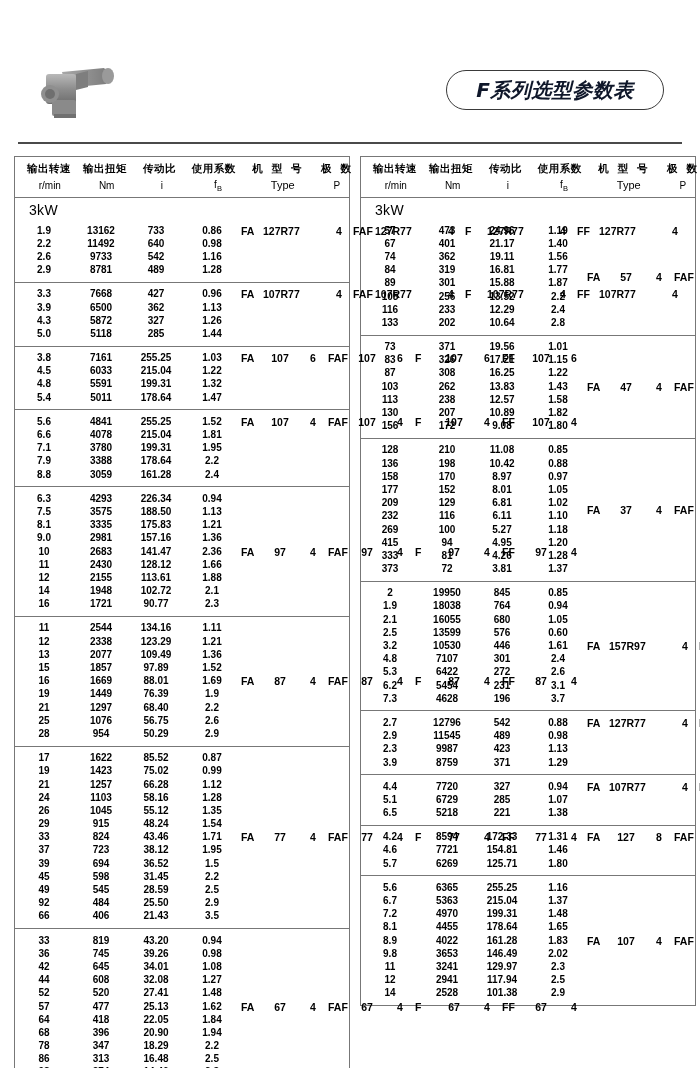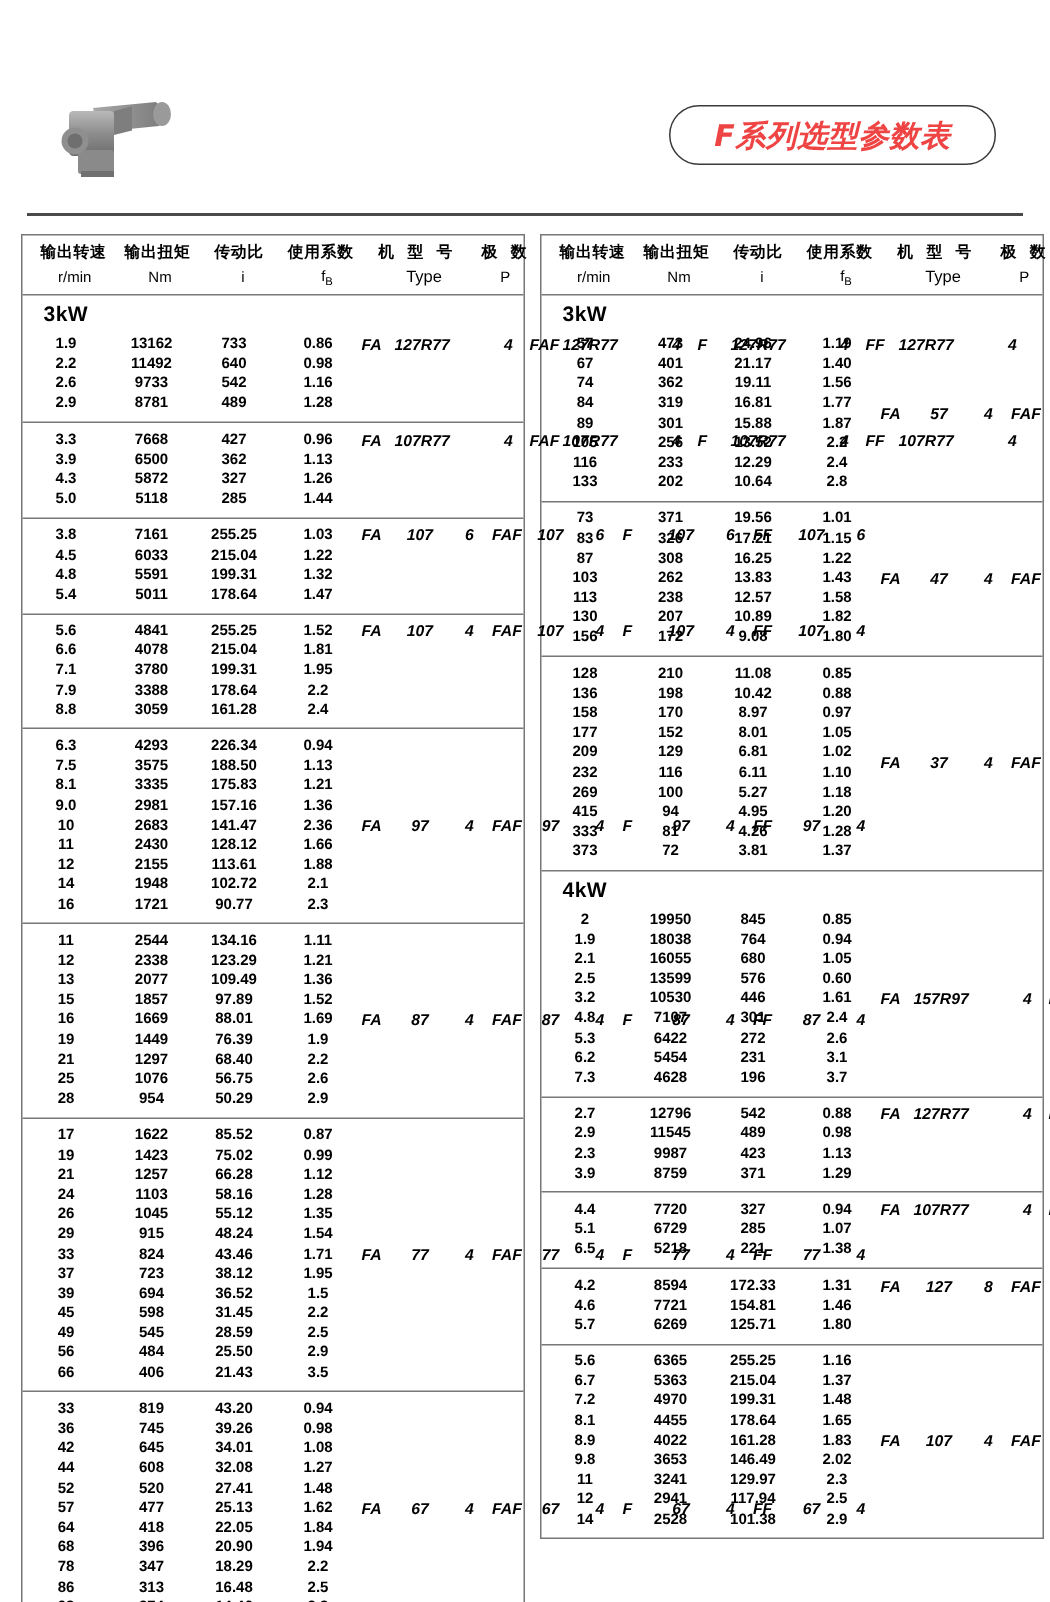"F系列选型参数表" .title-text { color: #ef4444 -> #0f172a }
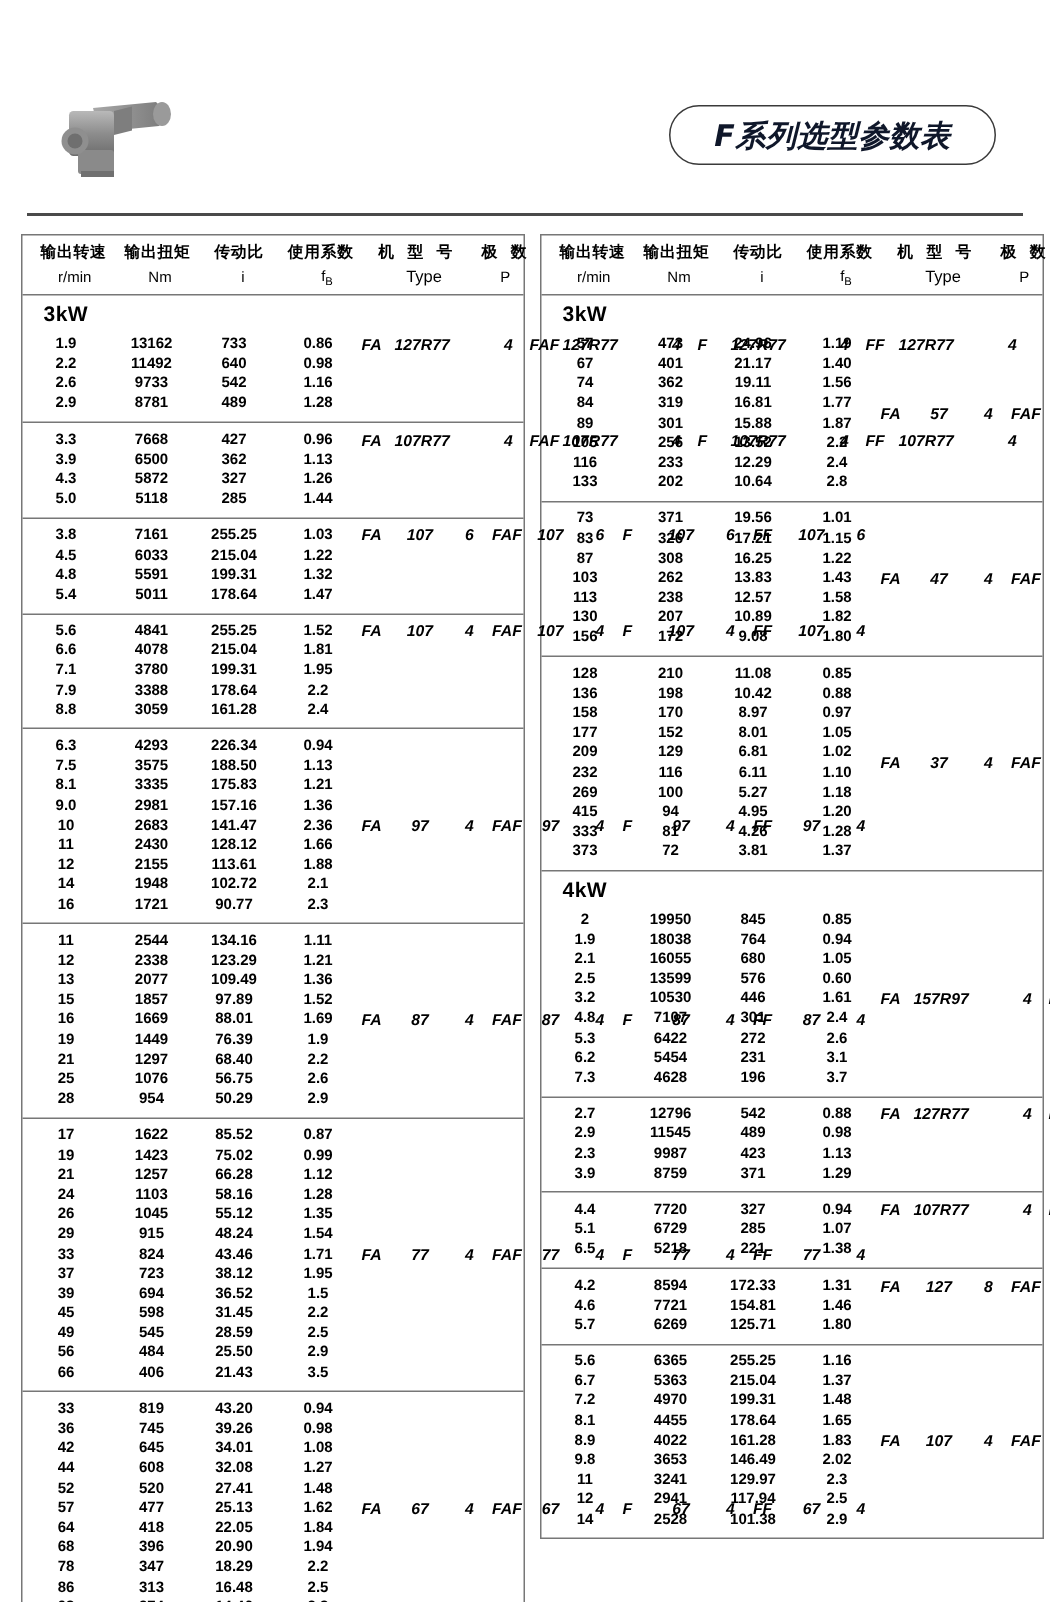"3kW" .power-band { font-weight: bold -> normal }
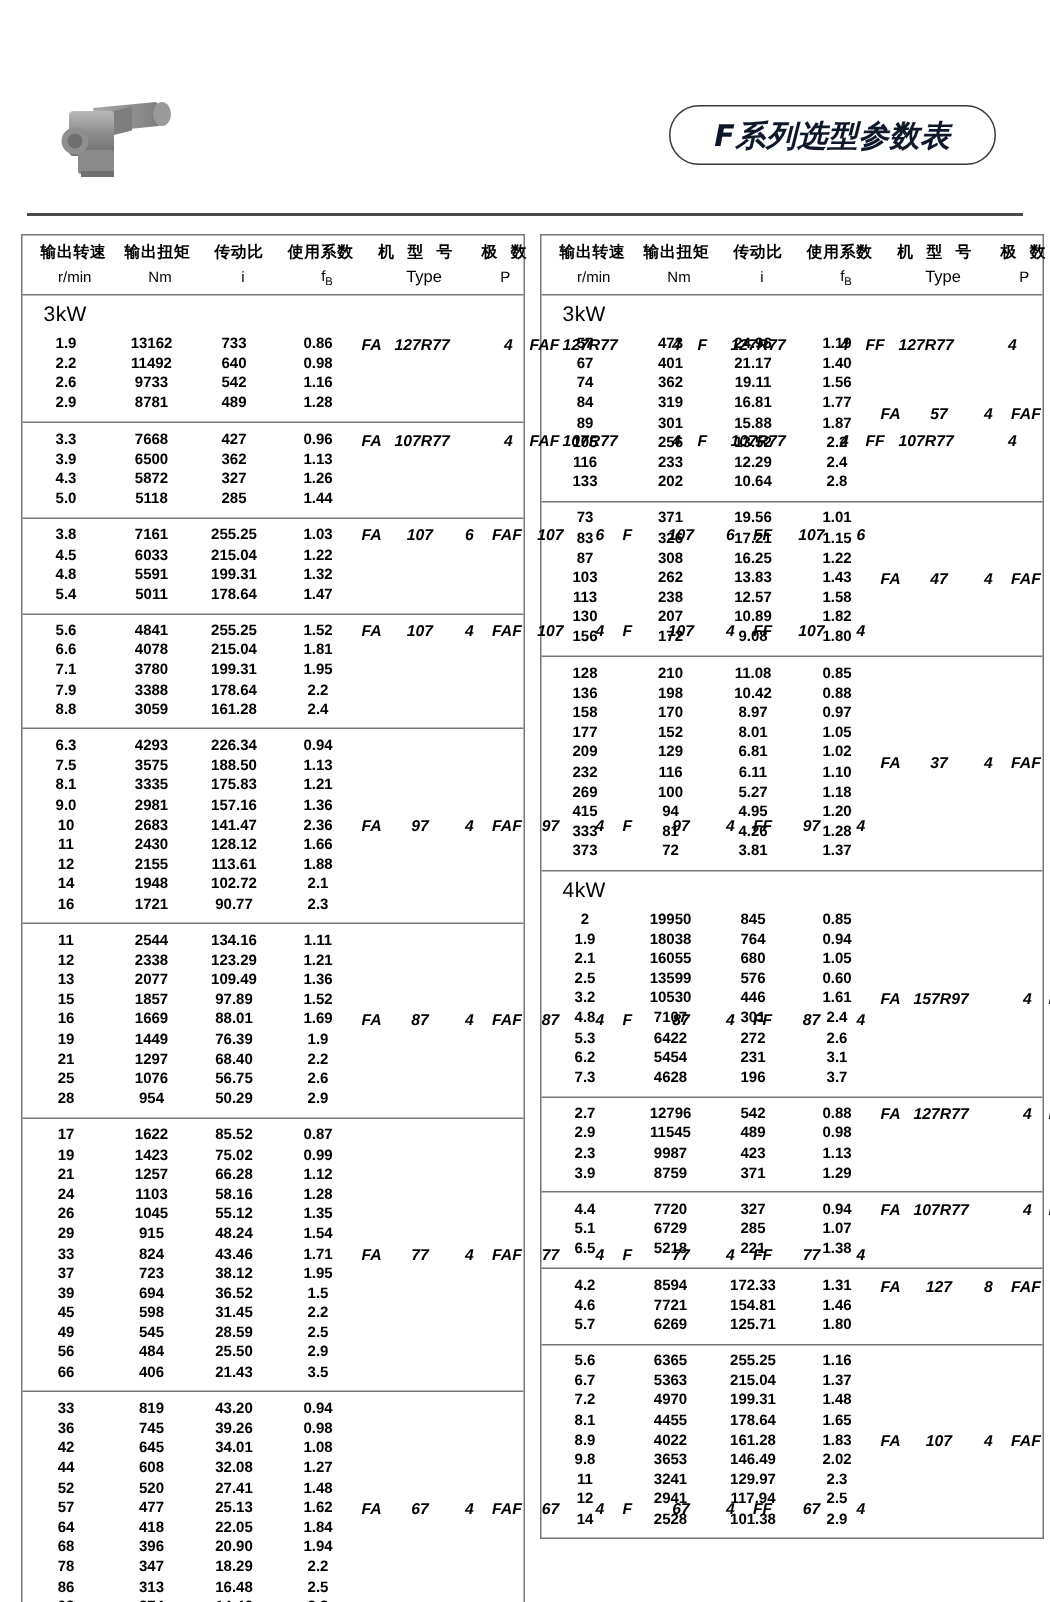"FA" .models { font-style: italic -> none }
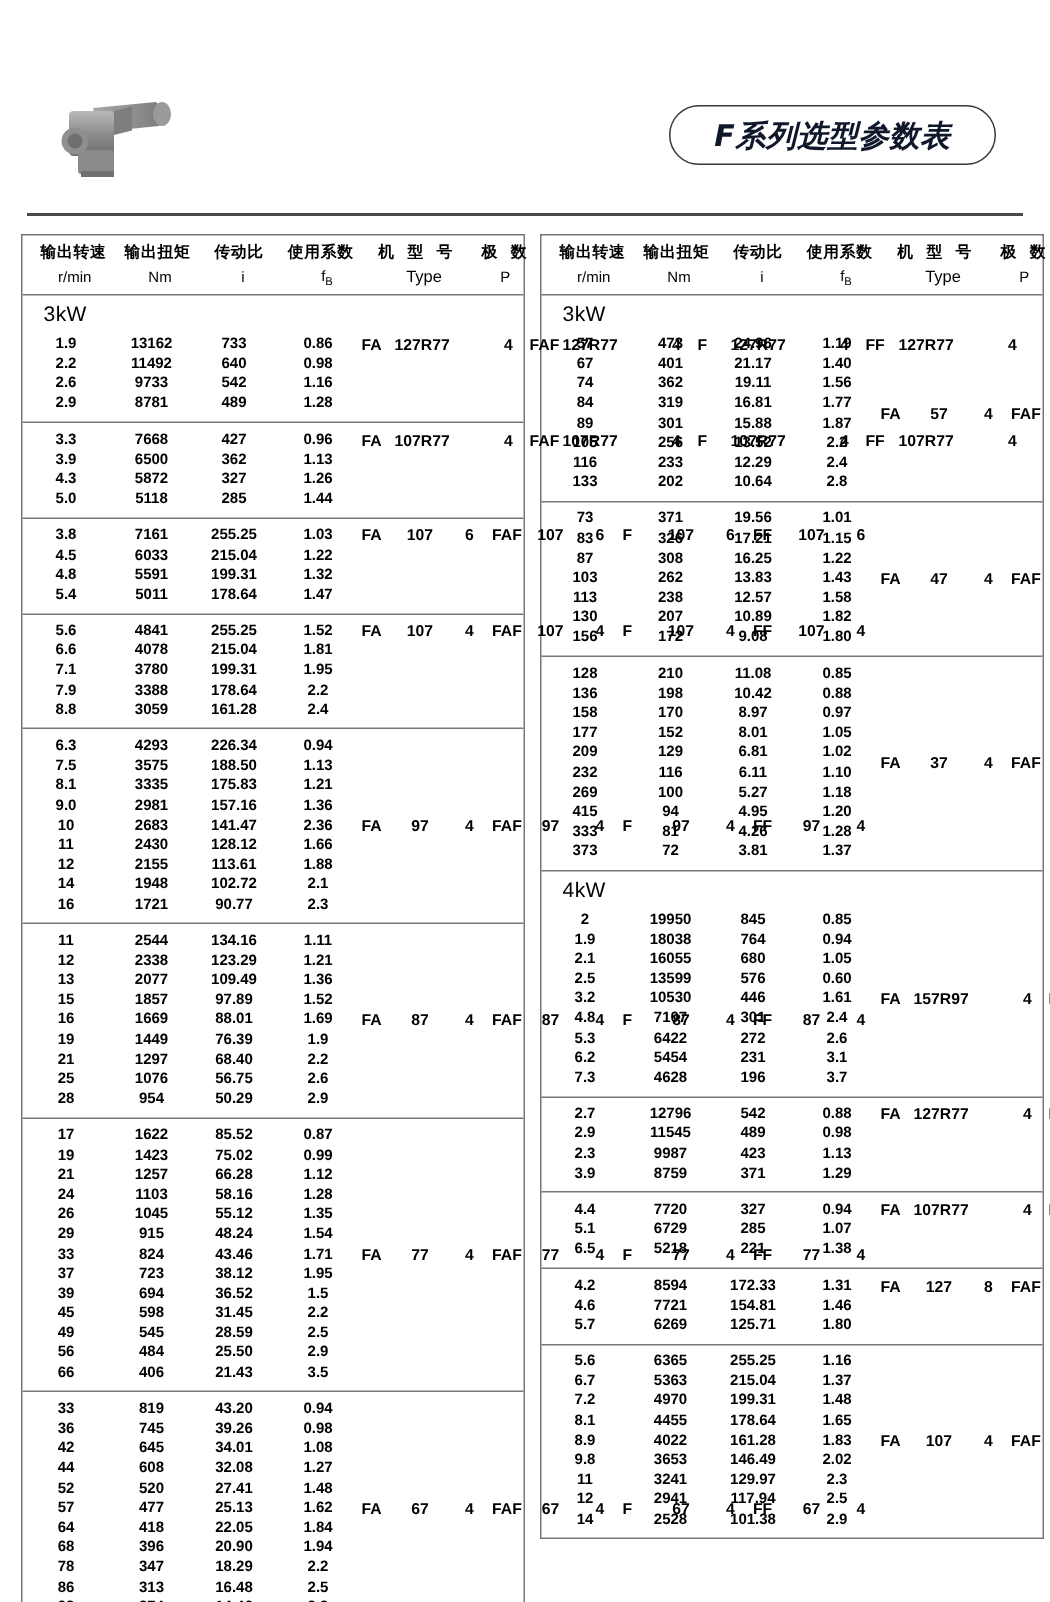"4kW" div { html: <div> <div>4kW</div> </div> -> none }
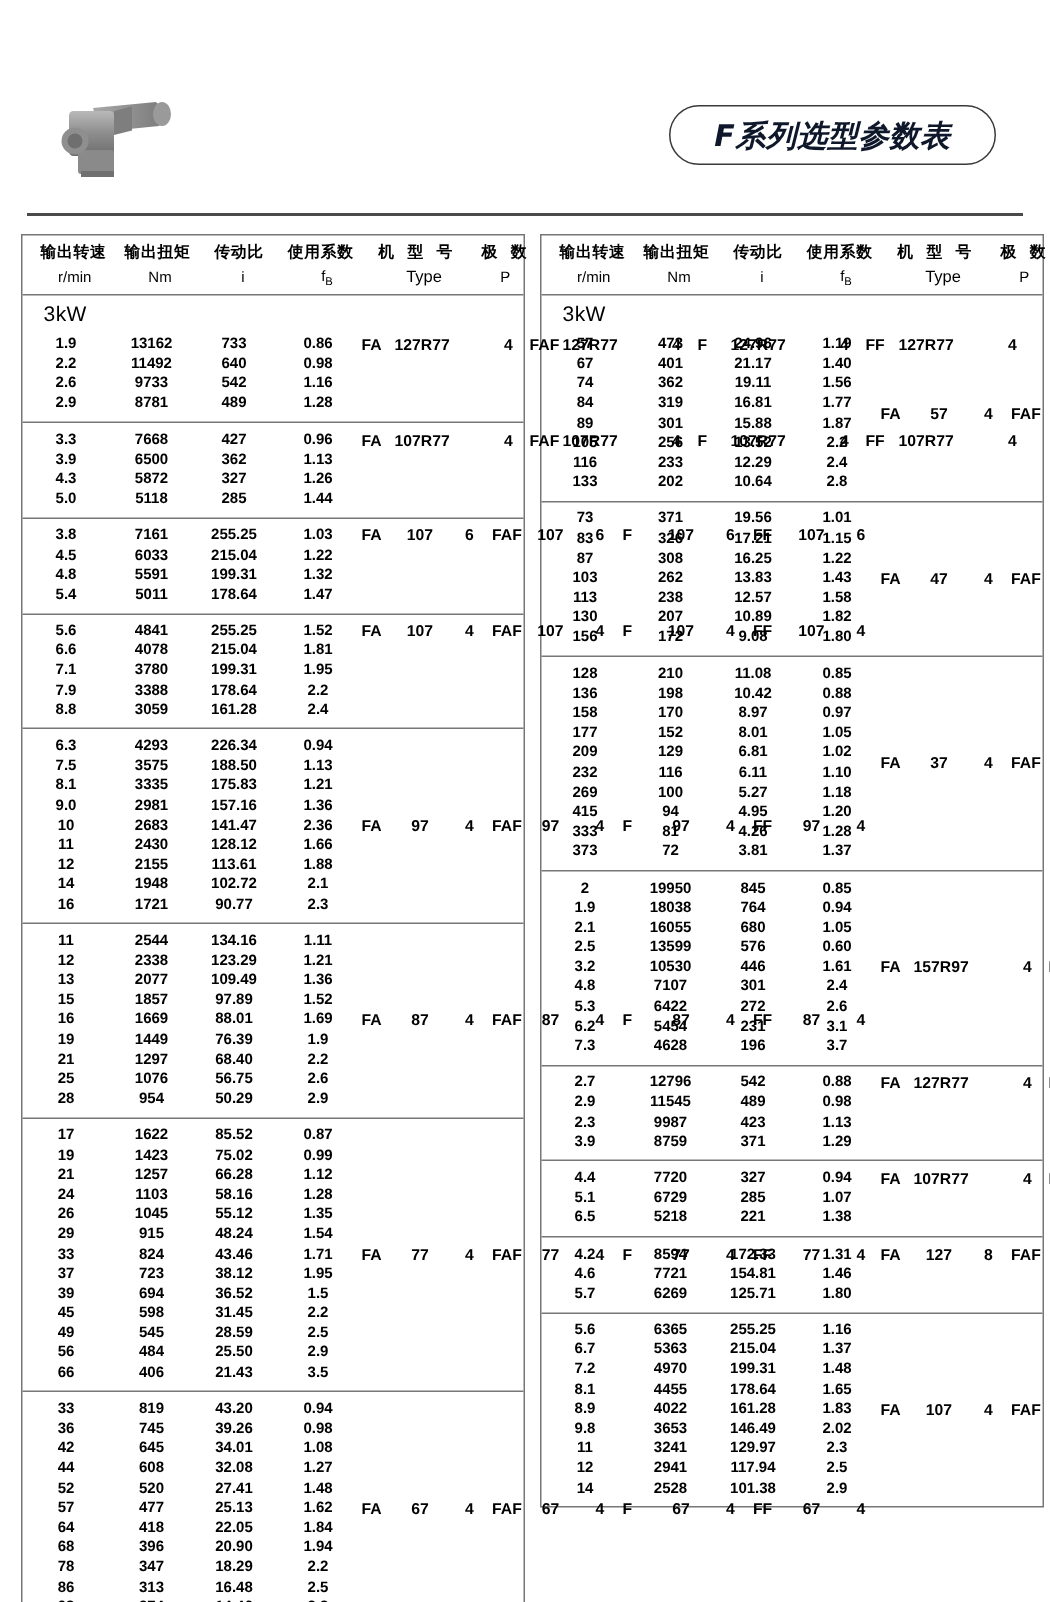"56" div.dc { text: 56 -> 92 }
